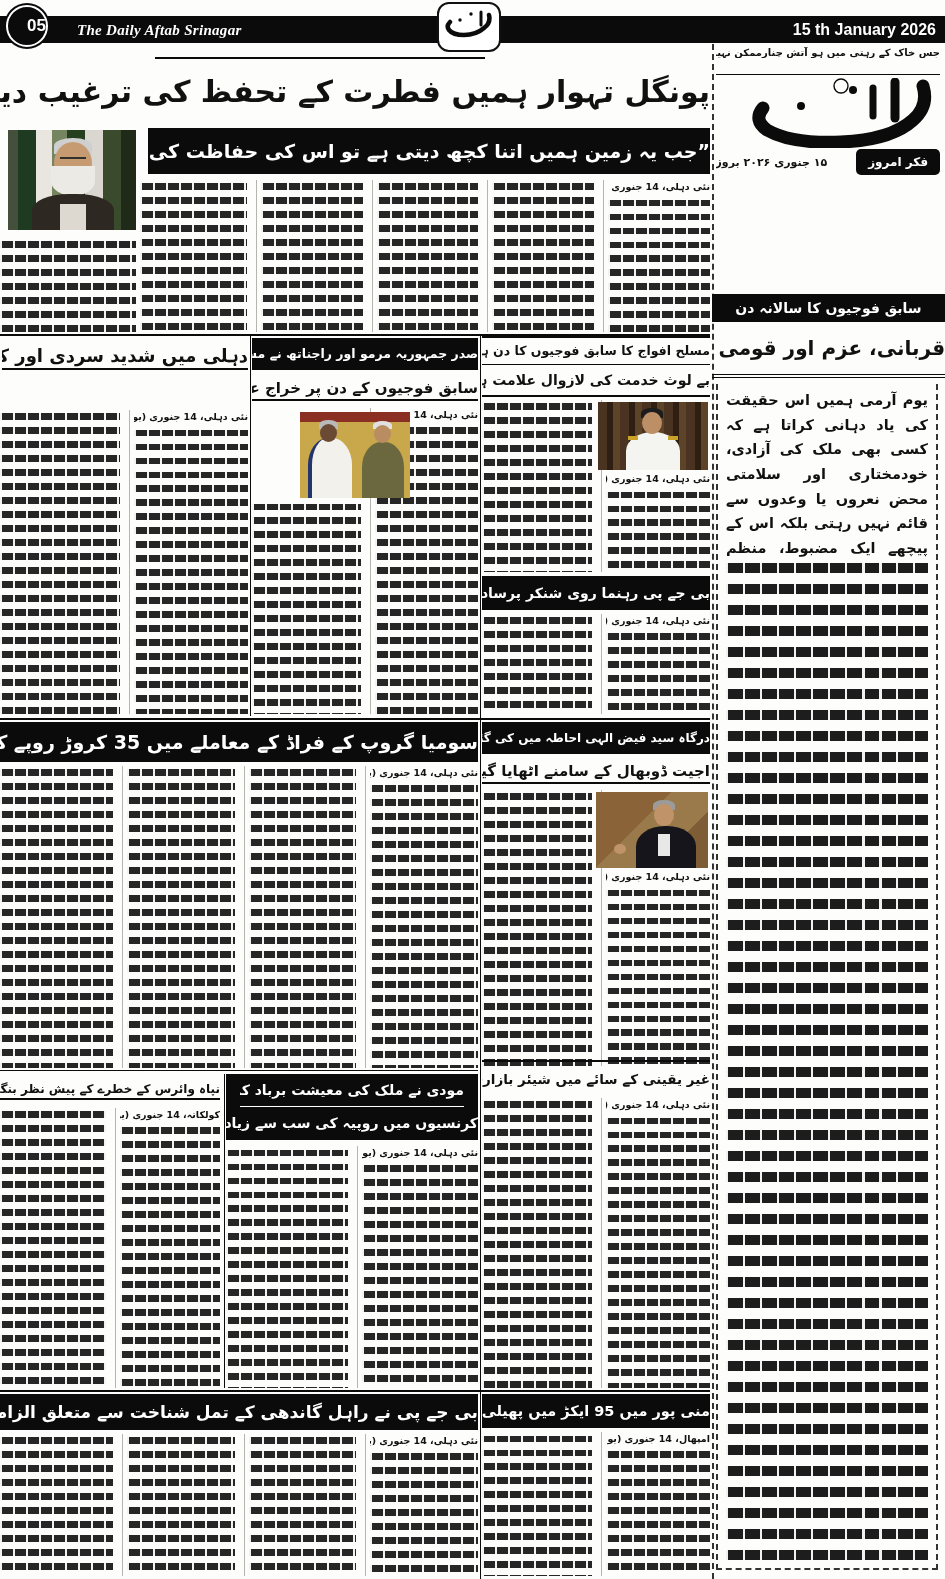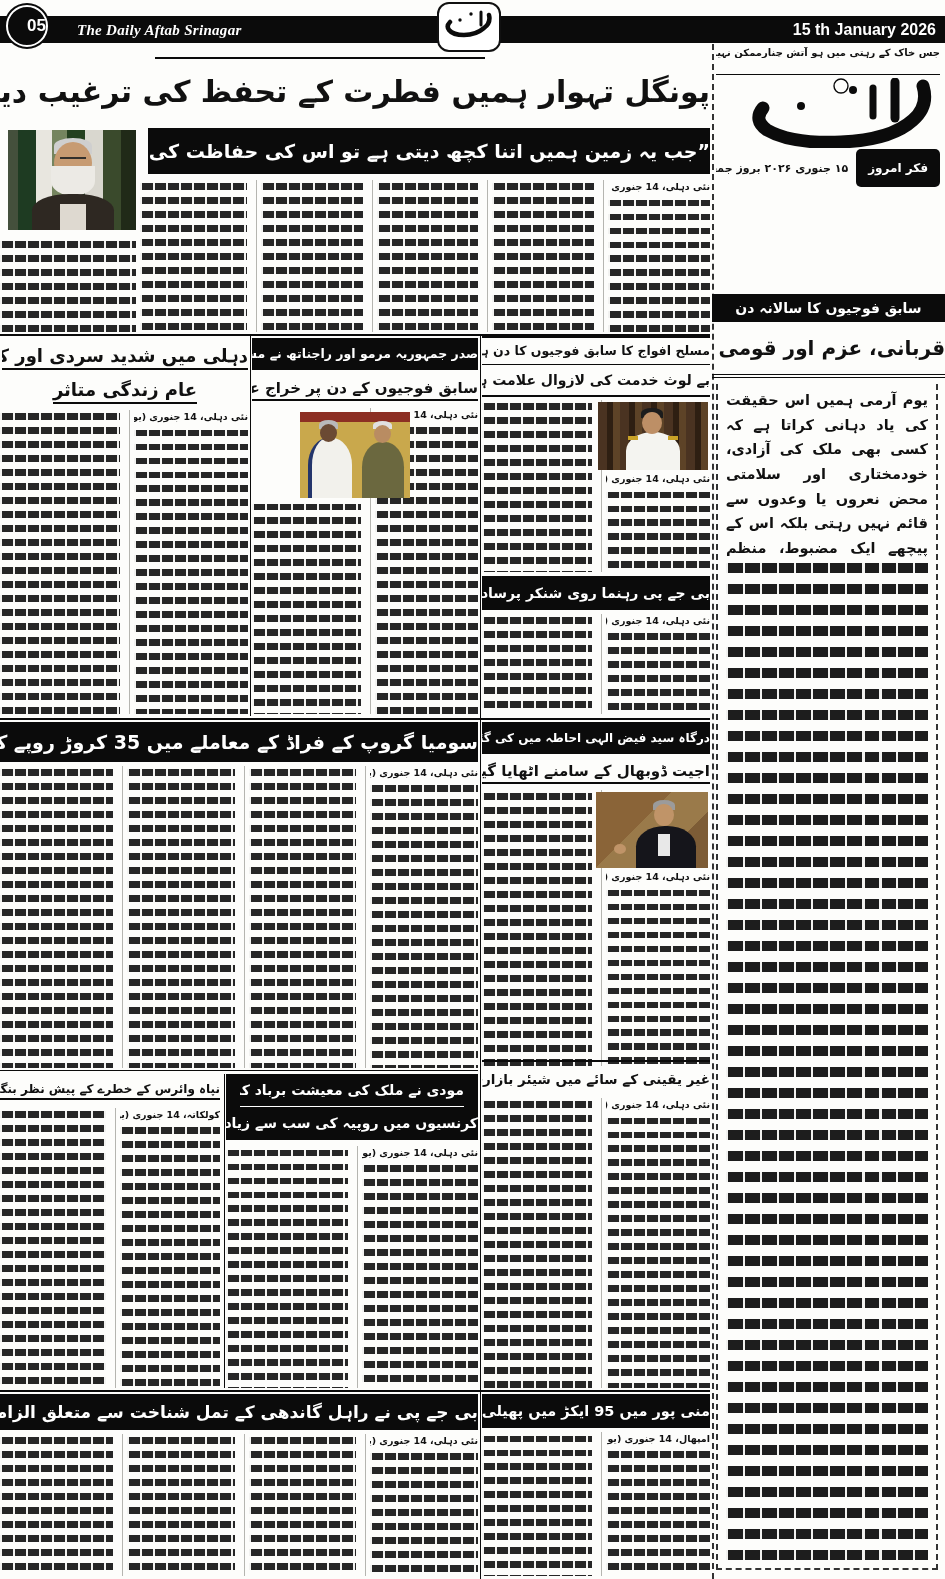"فکر امروز" .pill { margin-left: none -> 21px; padding: 12px 12px -> 6px 12px }
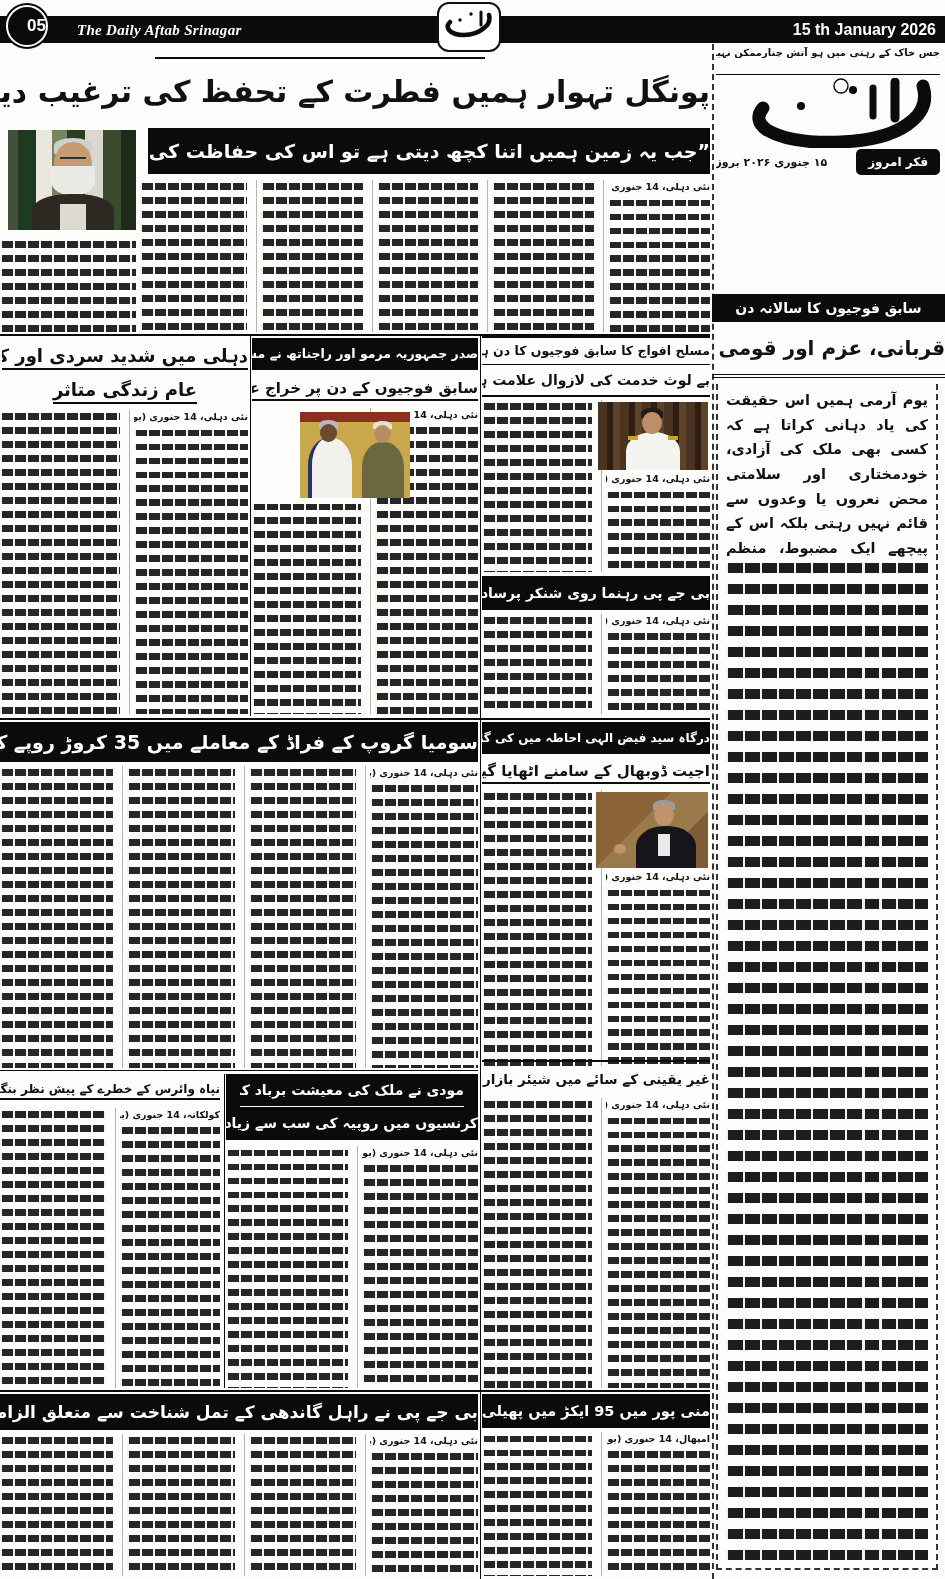"عام زندگی متاثر" div.uh { html: <div> <span>عام زندگی متاثر</span> </div> -> none }
